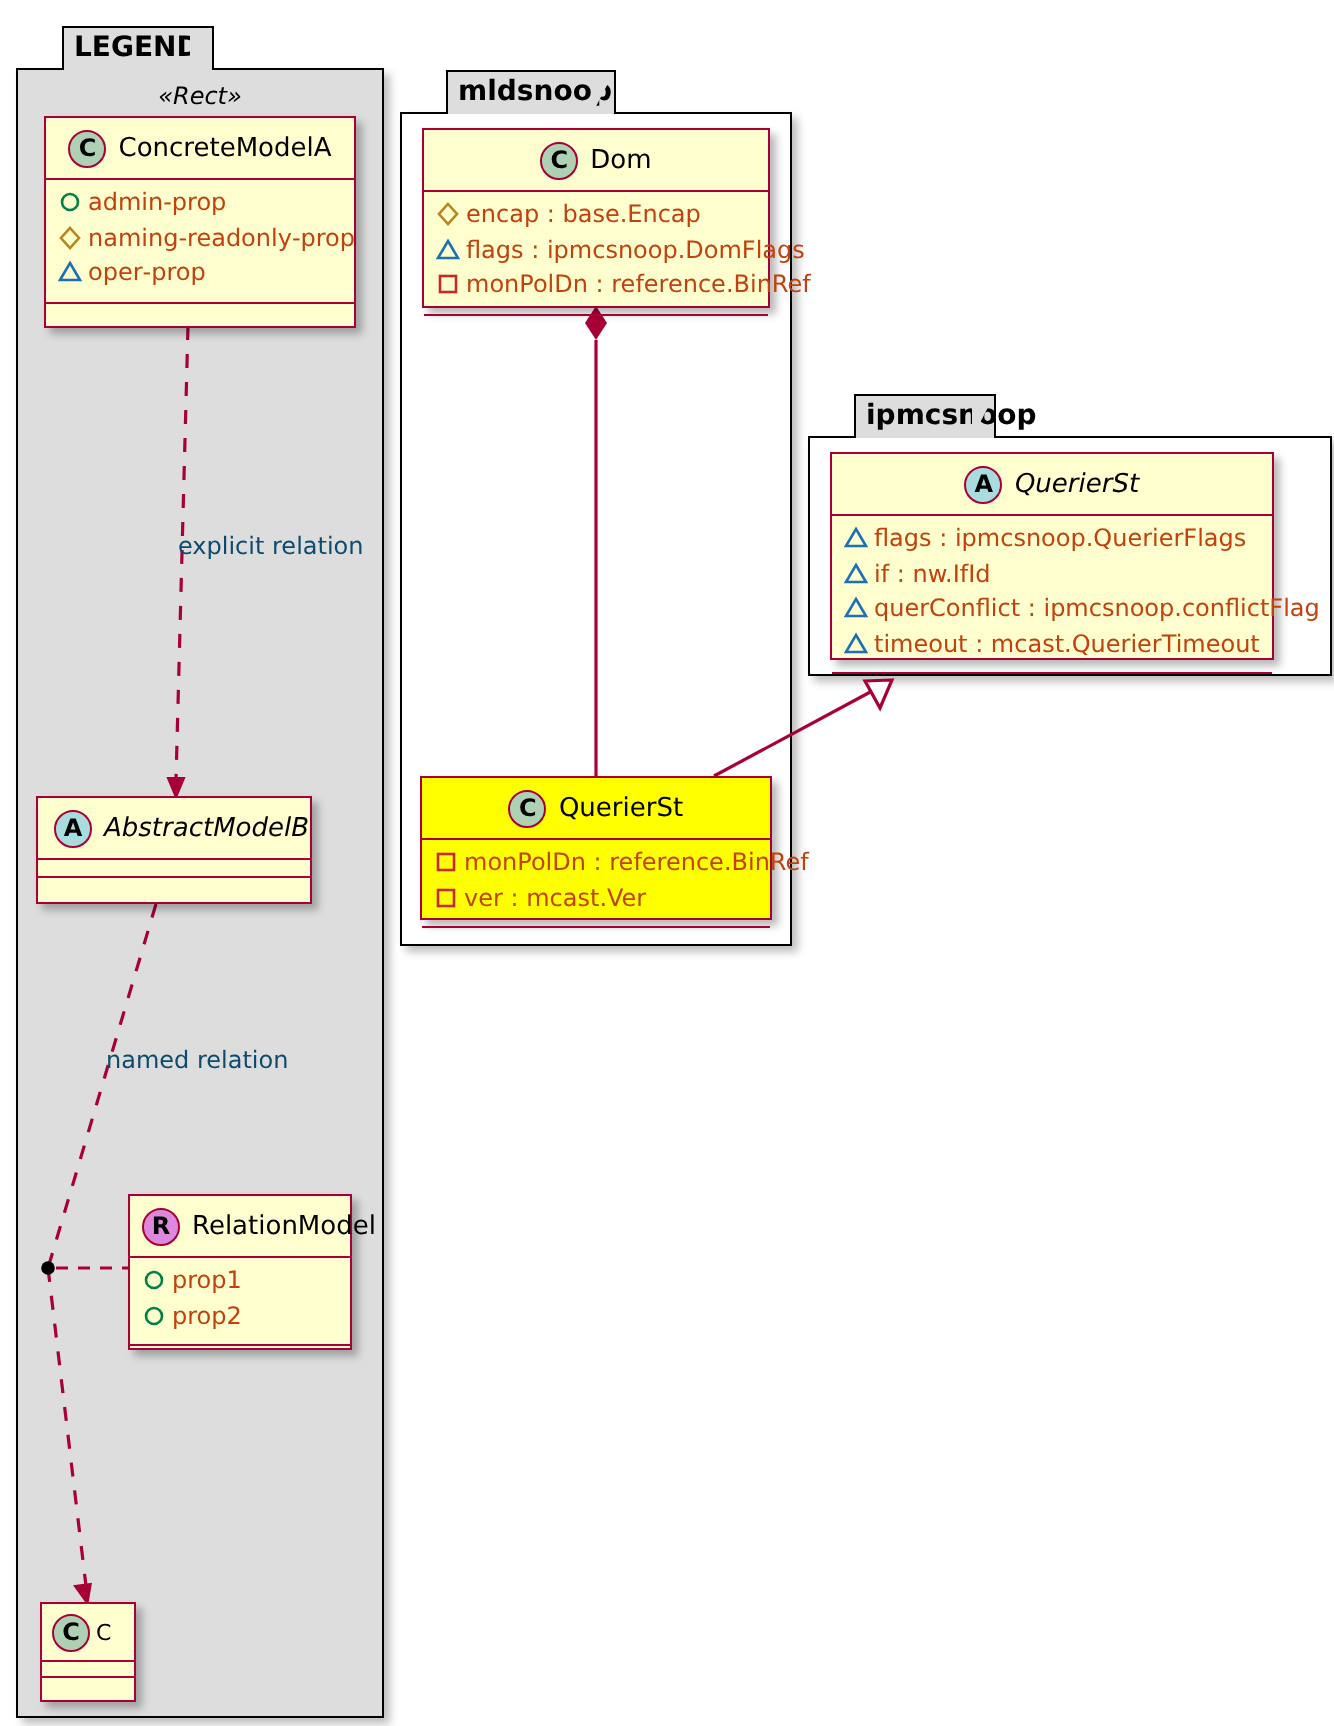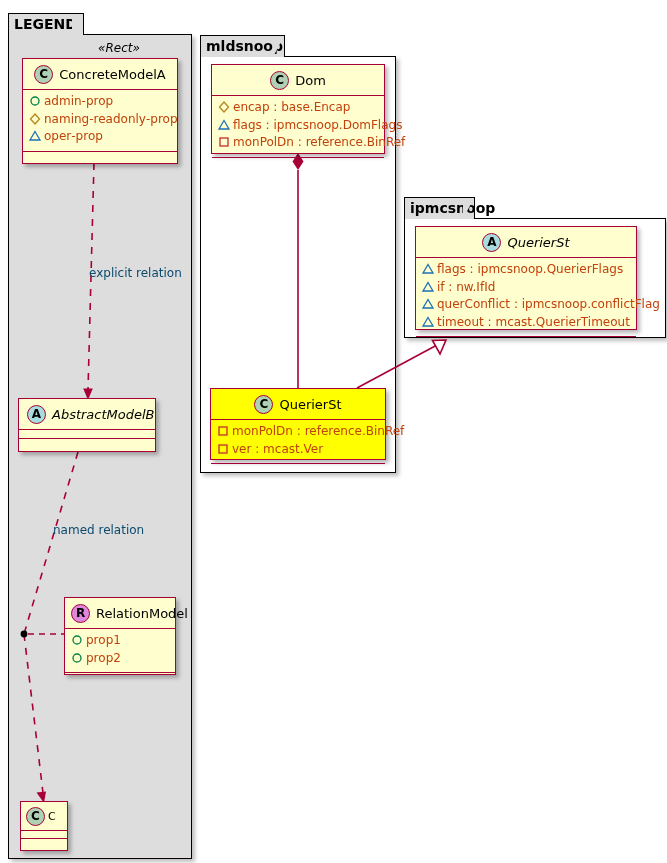"LEGEND" .pkg-tab { margin-left: none -> 23px }
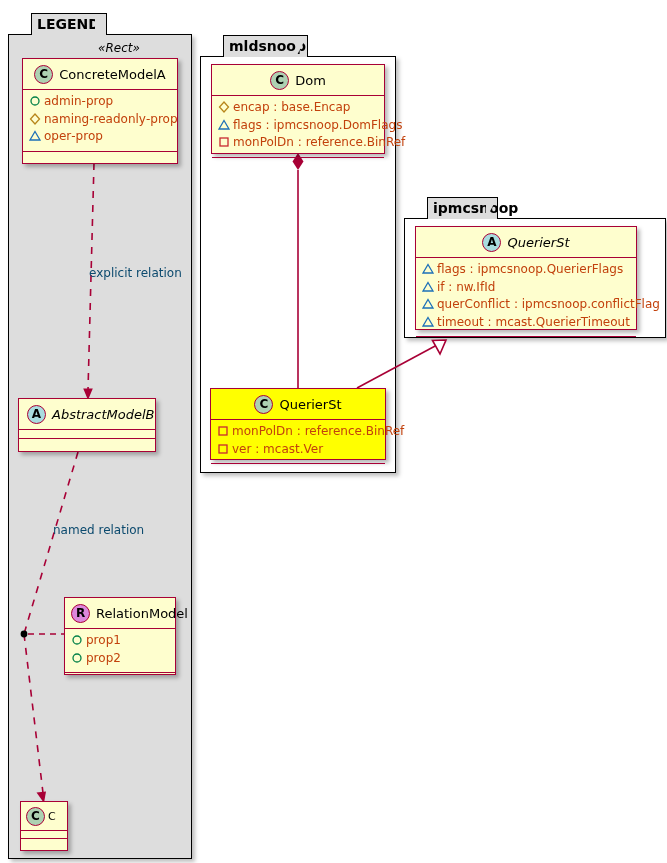"«Rect»" .stereo { margin-left: 19px -> none }
